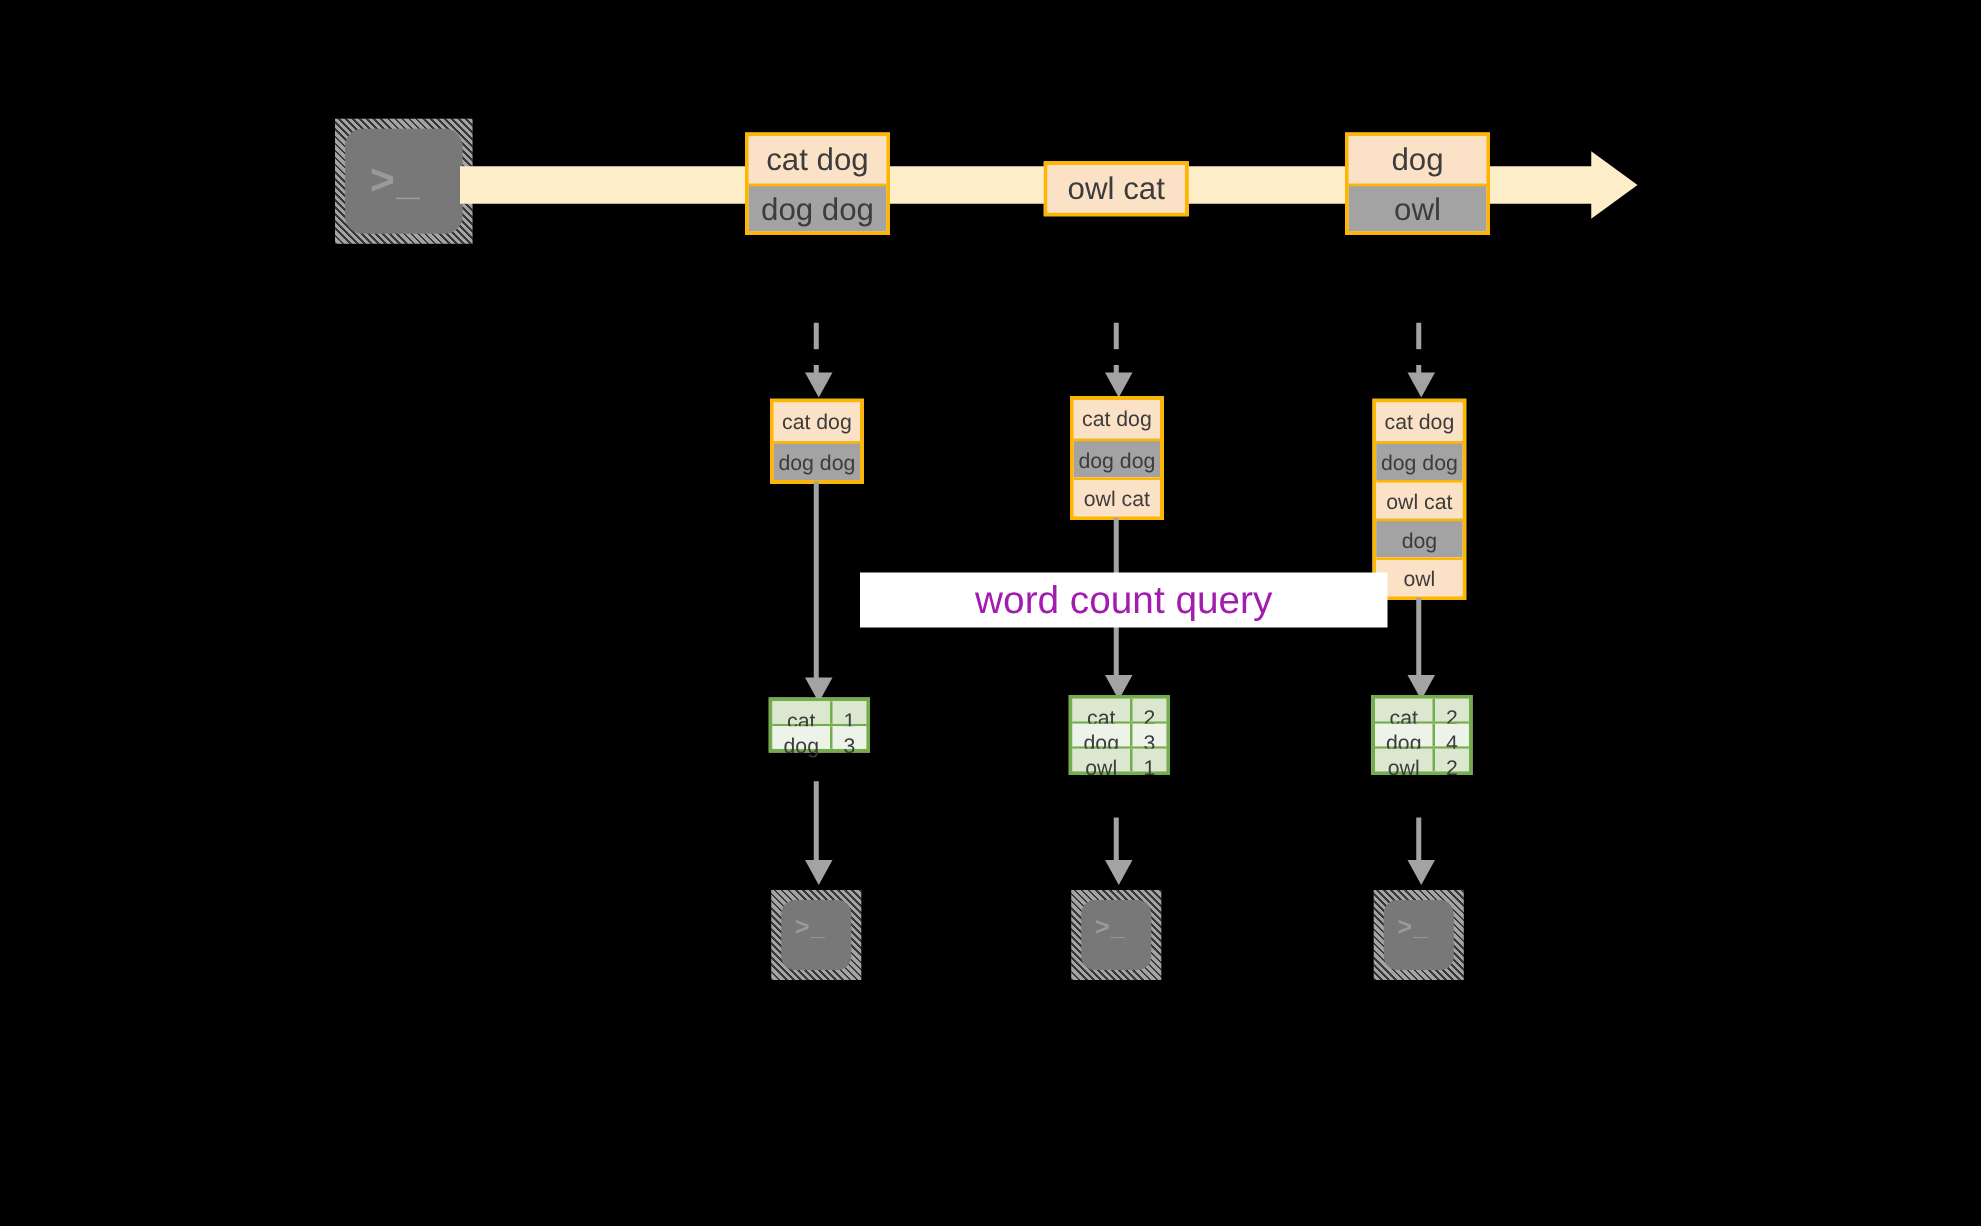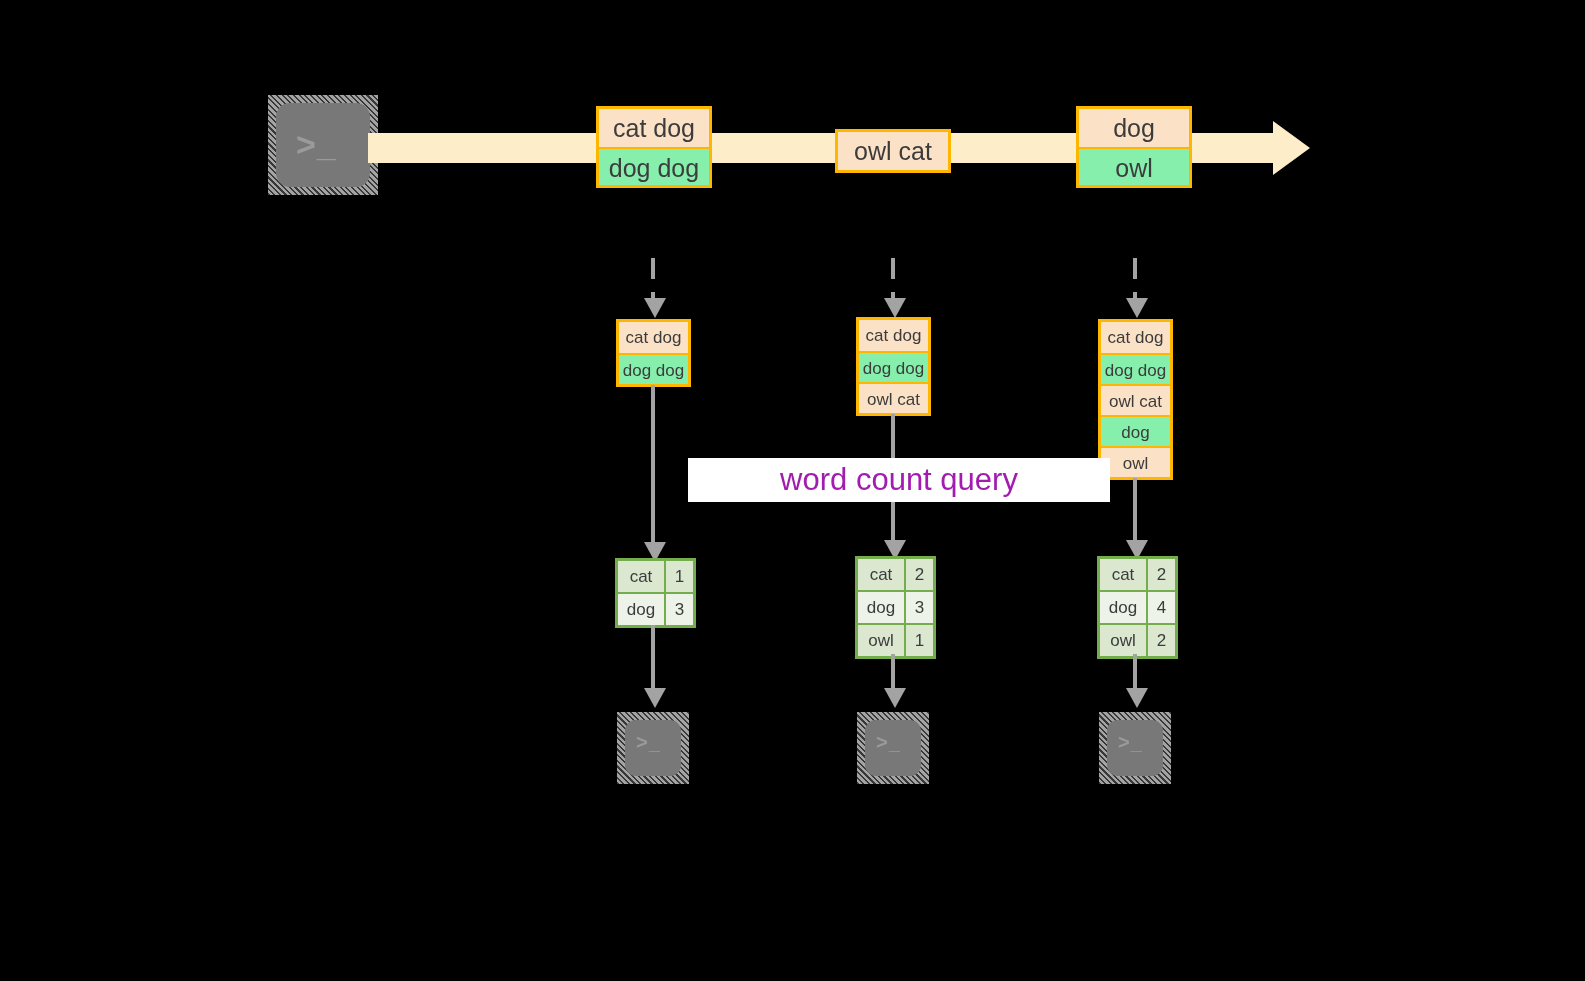"dog dog" .ocell.shade-b { background: #86efac -> #a3a3a3 }
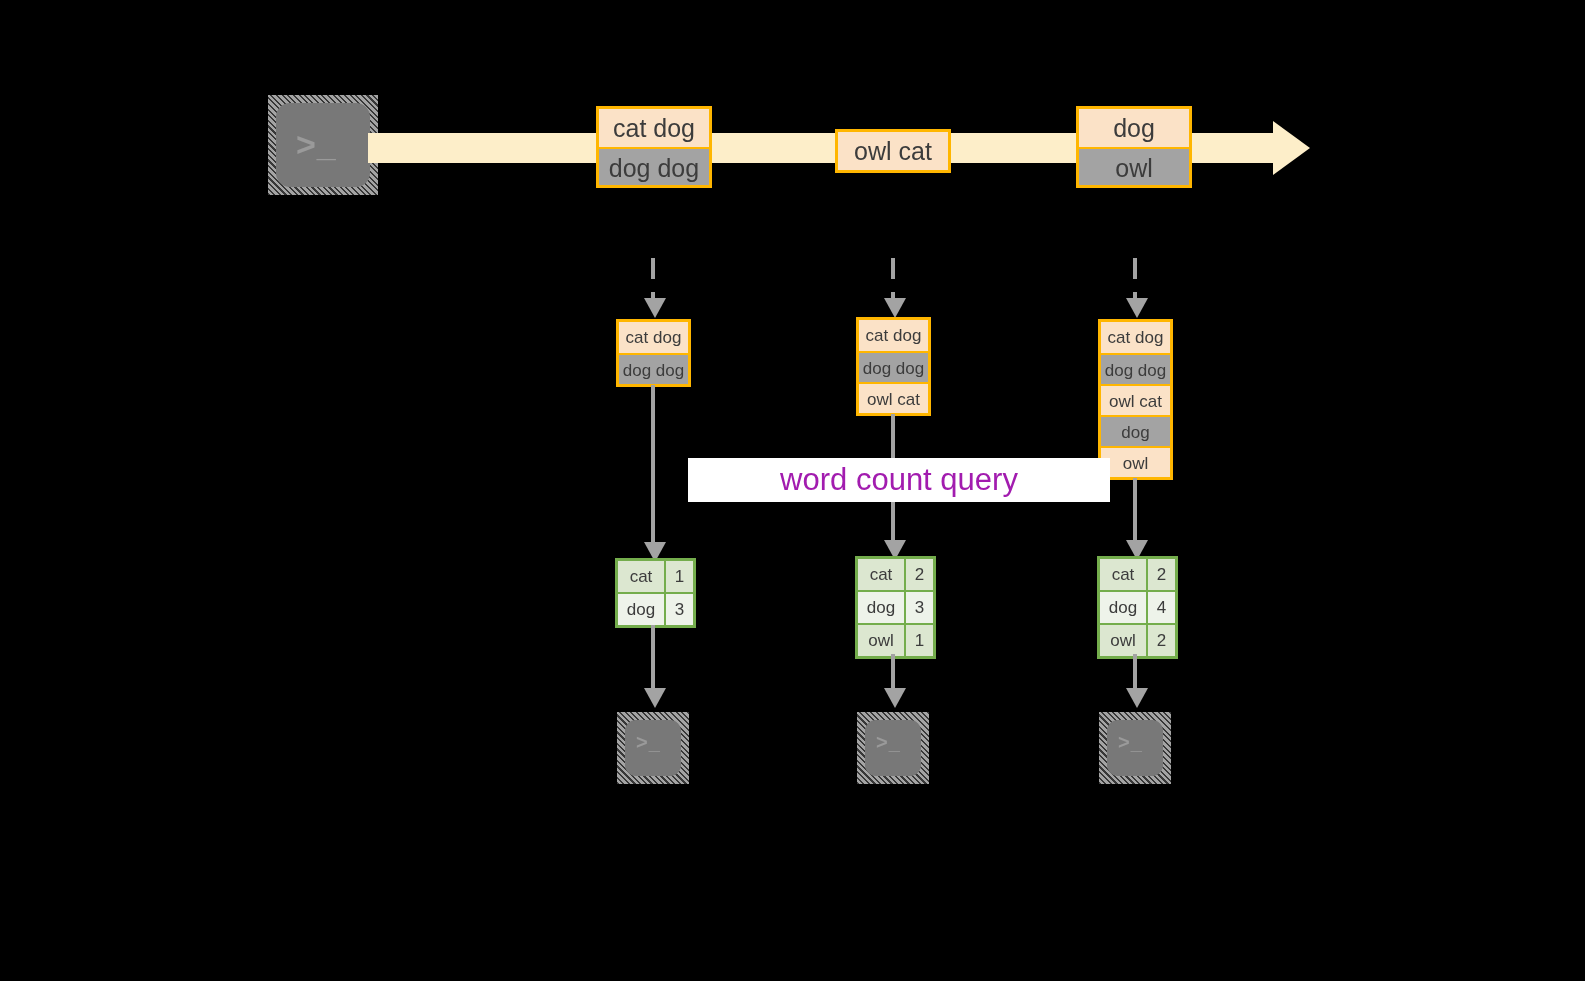"cat" .gcell { height: 31px -> 18px }
